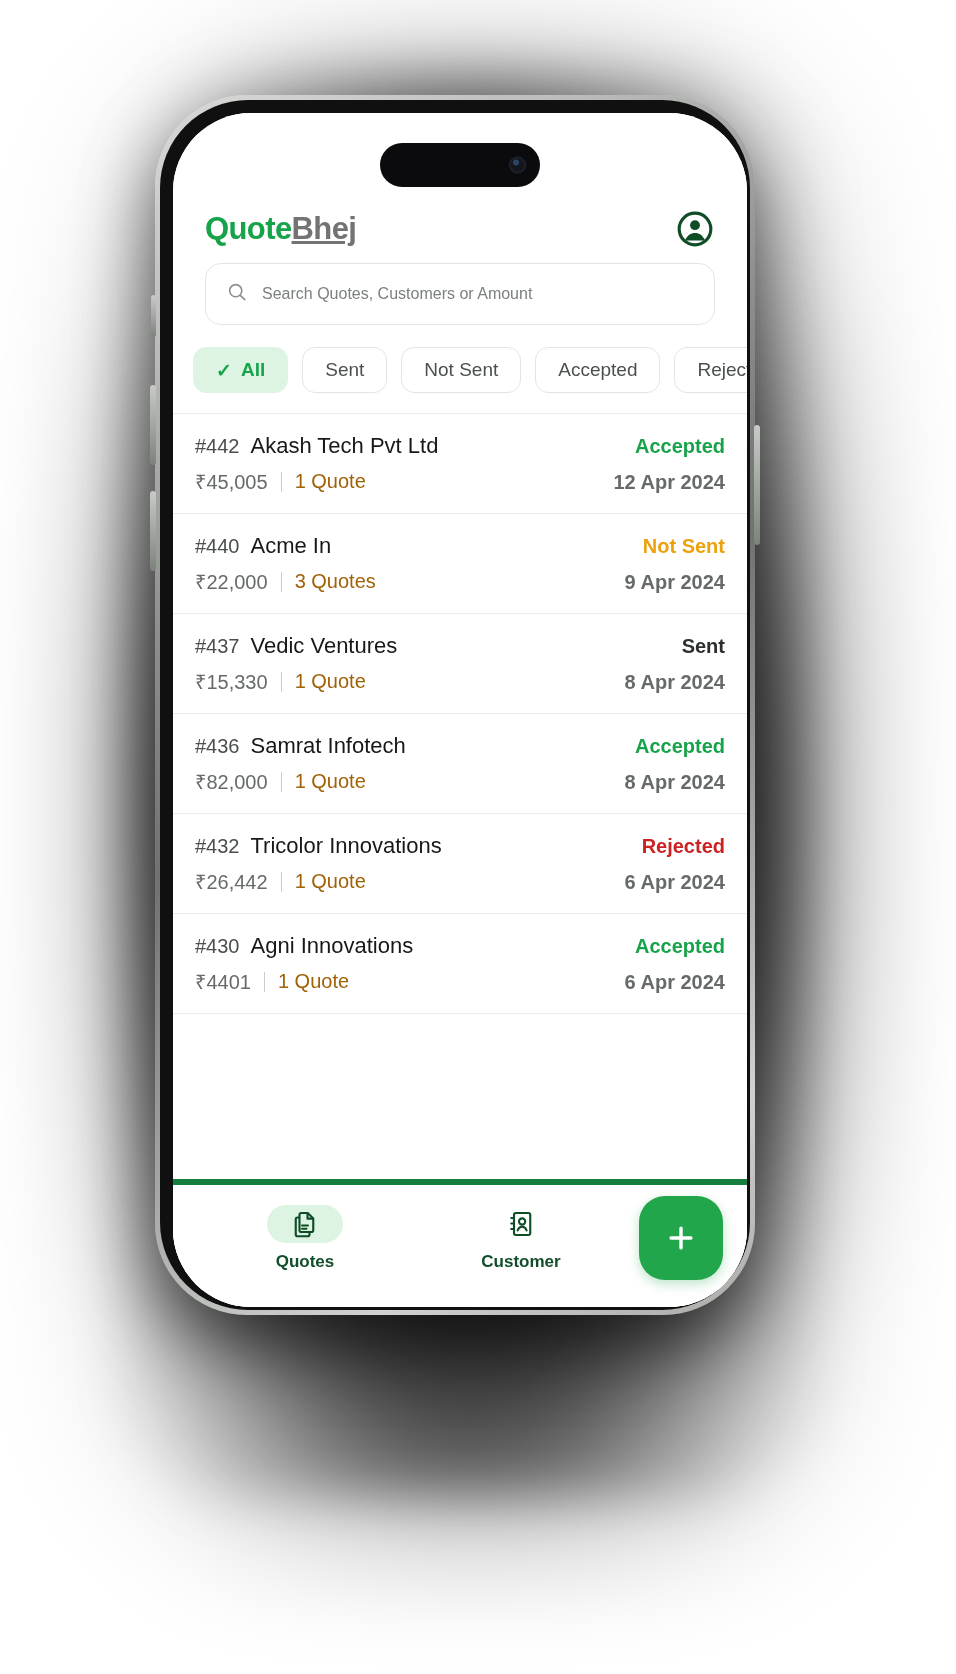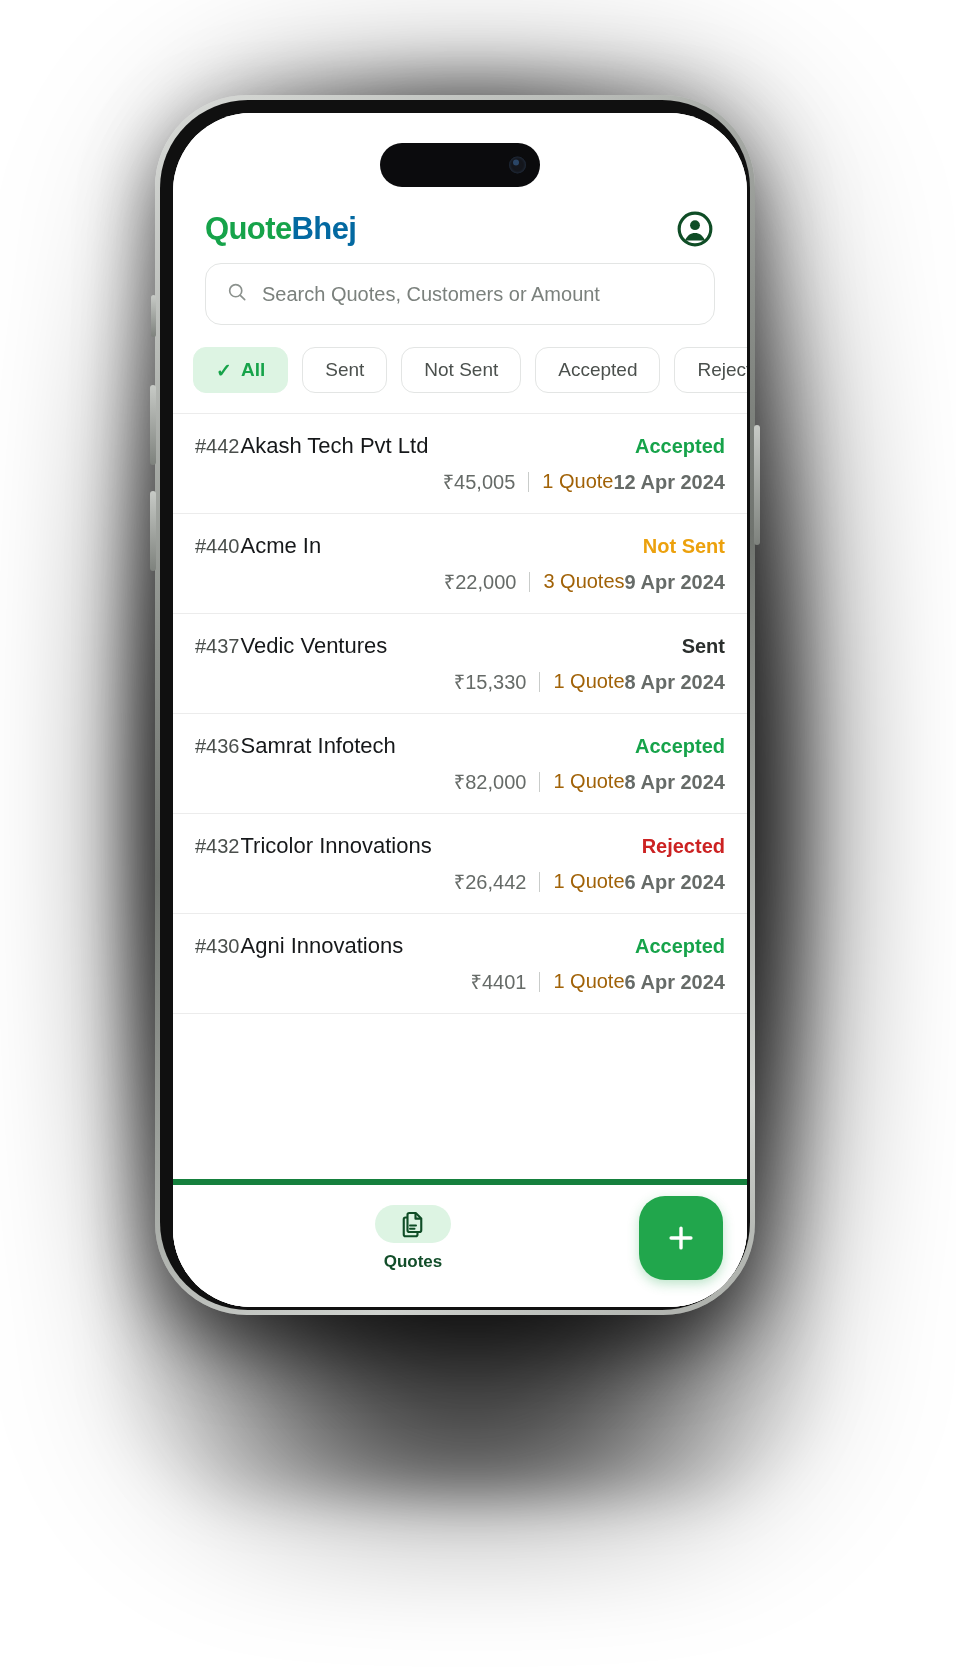"Bhej" .brand .dark { color: #0369a1 -> #737373; text-decoration: none -> underline }
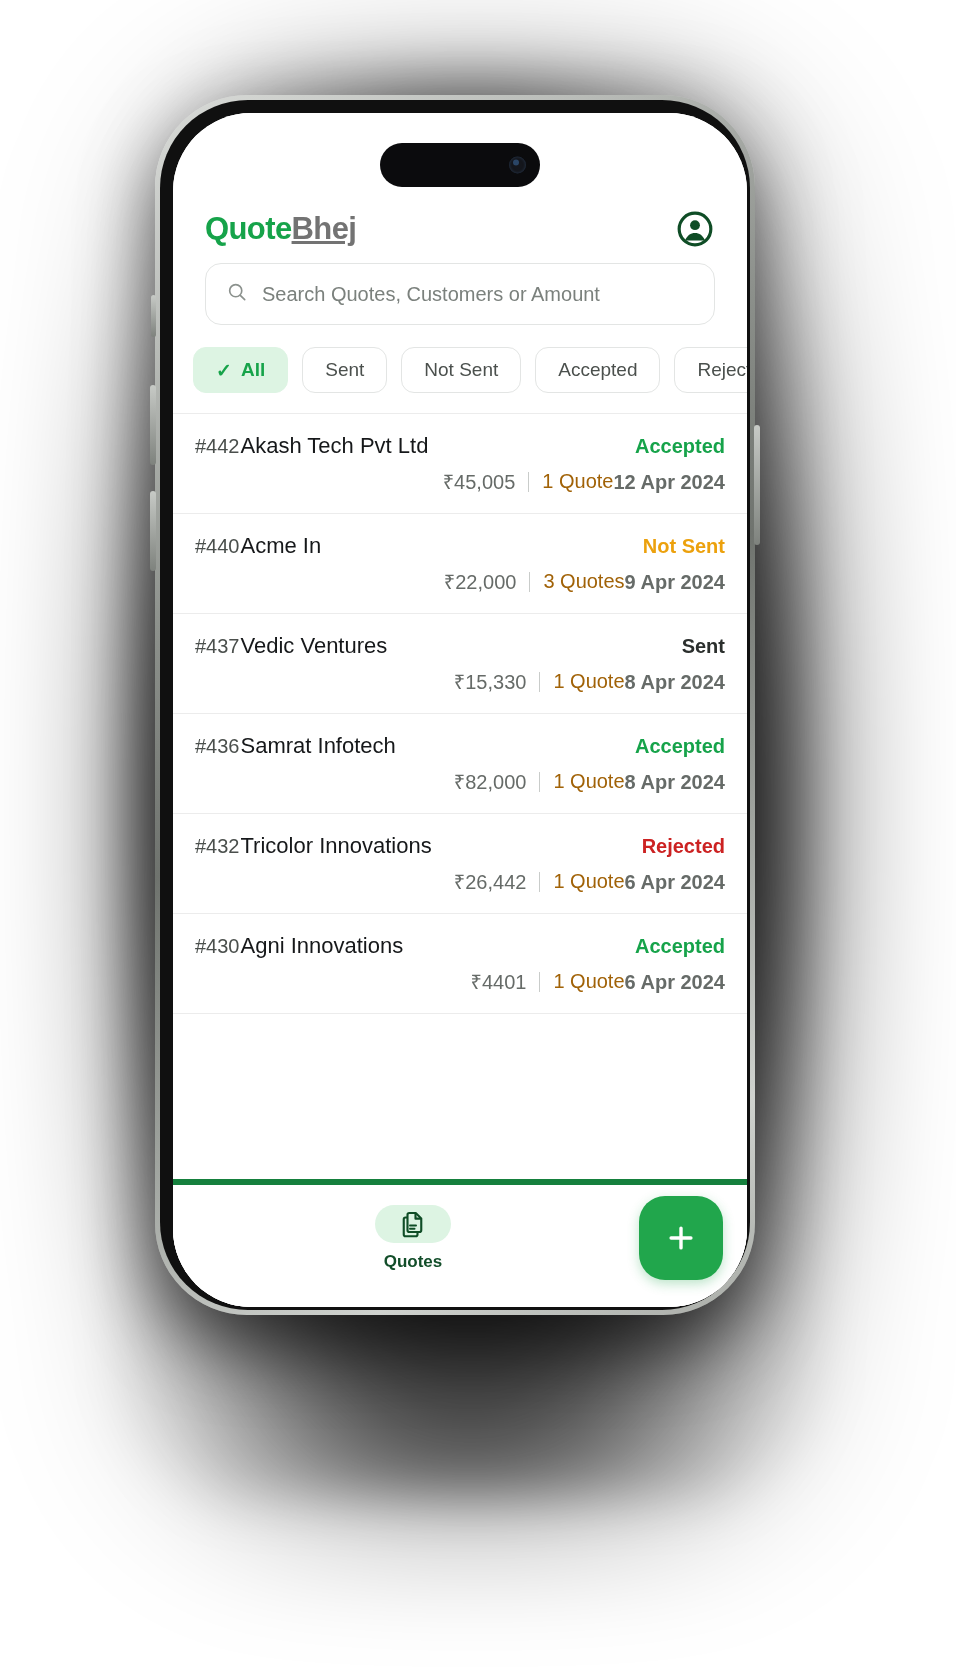"Search Quotes, Customers or Amount" .search-box input { font-size: 20px -> 16px }
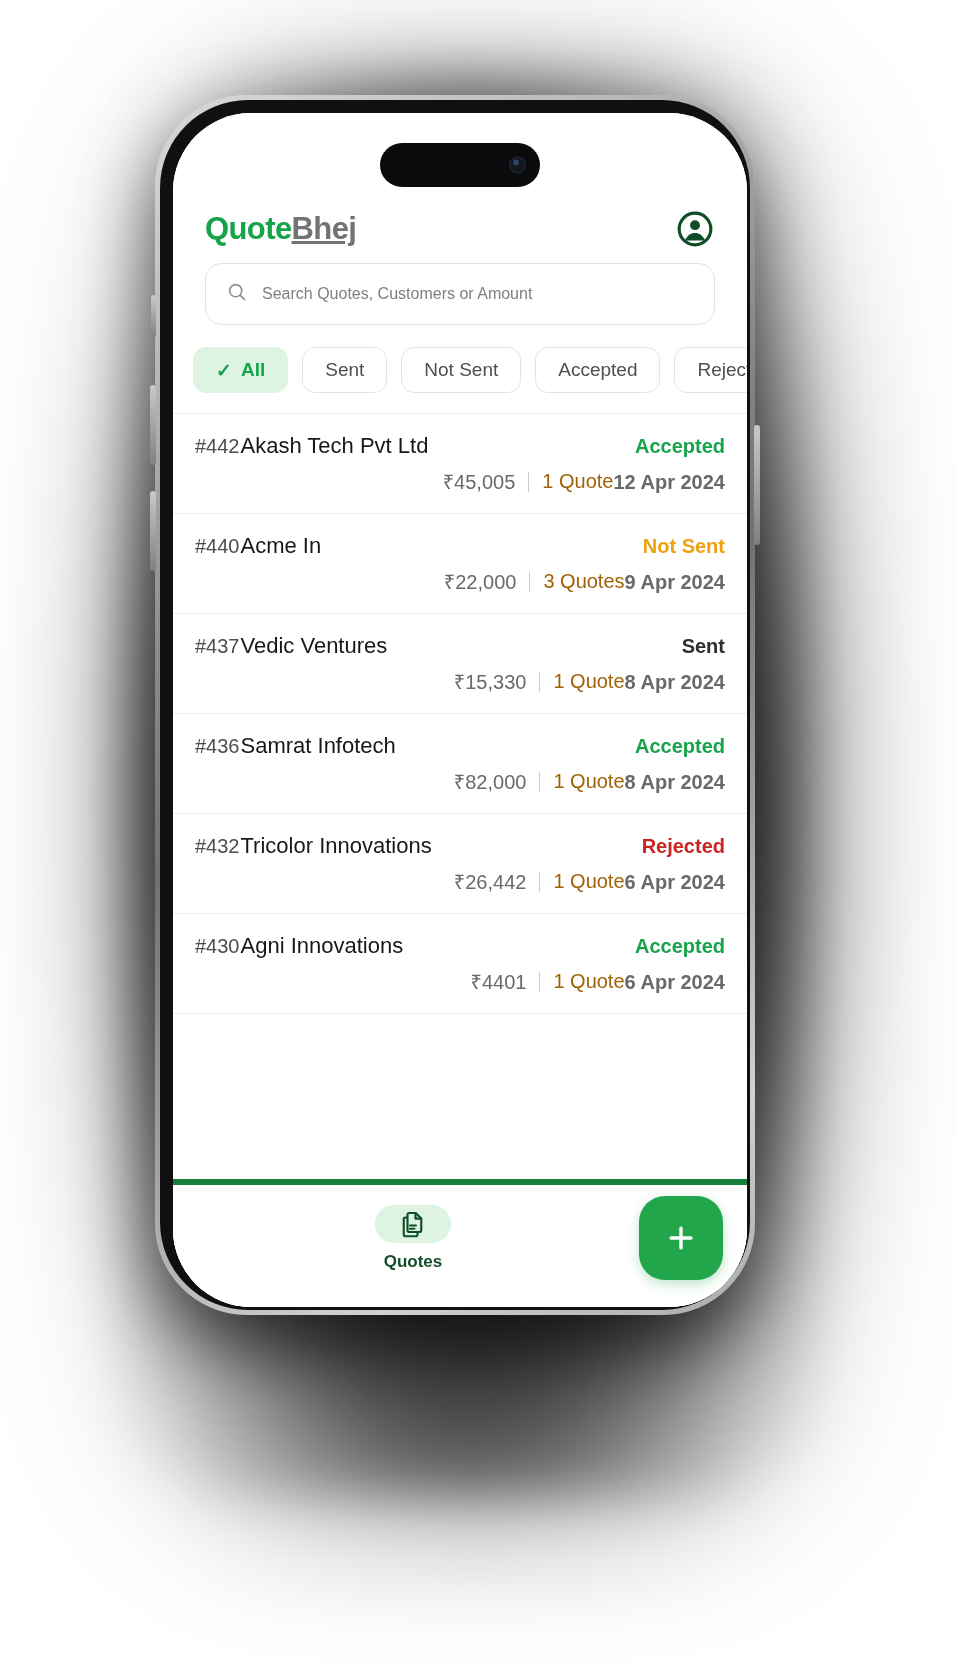"#442" .qr-left-top { gap: 1px -> 11px }
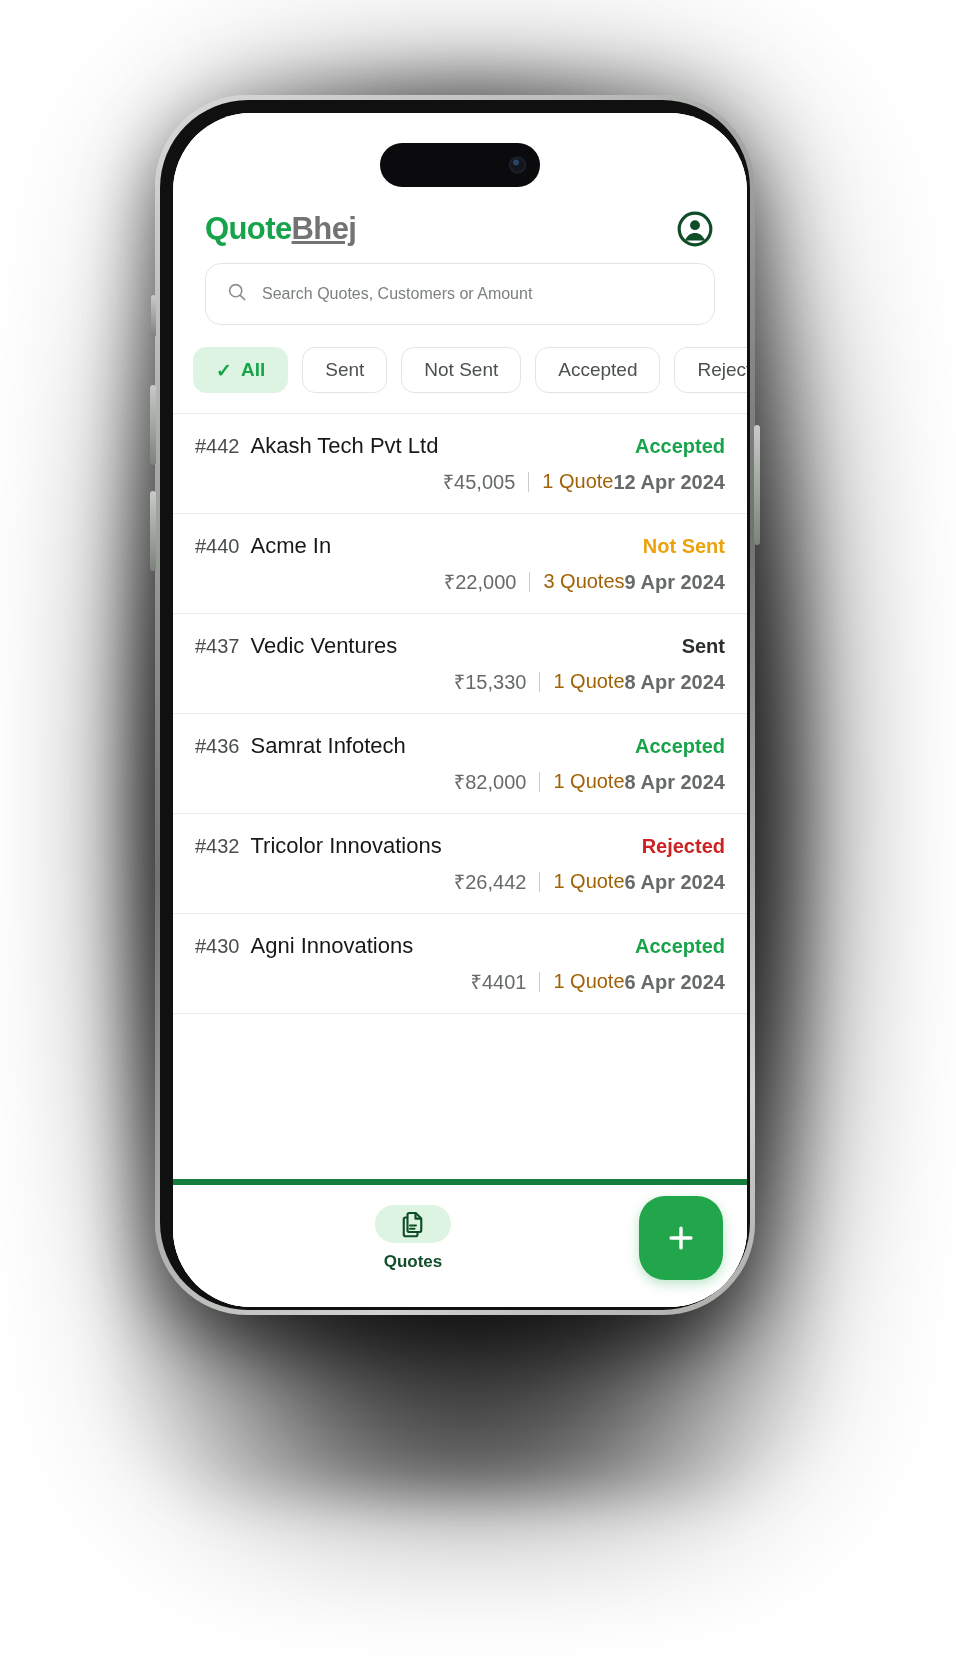"₹45,005" .qr-bot { justify-content: flex-end -> none }
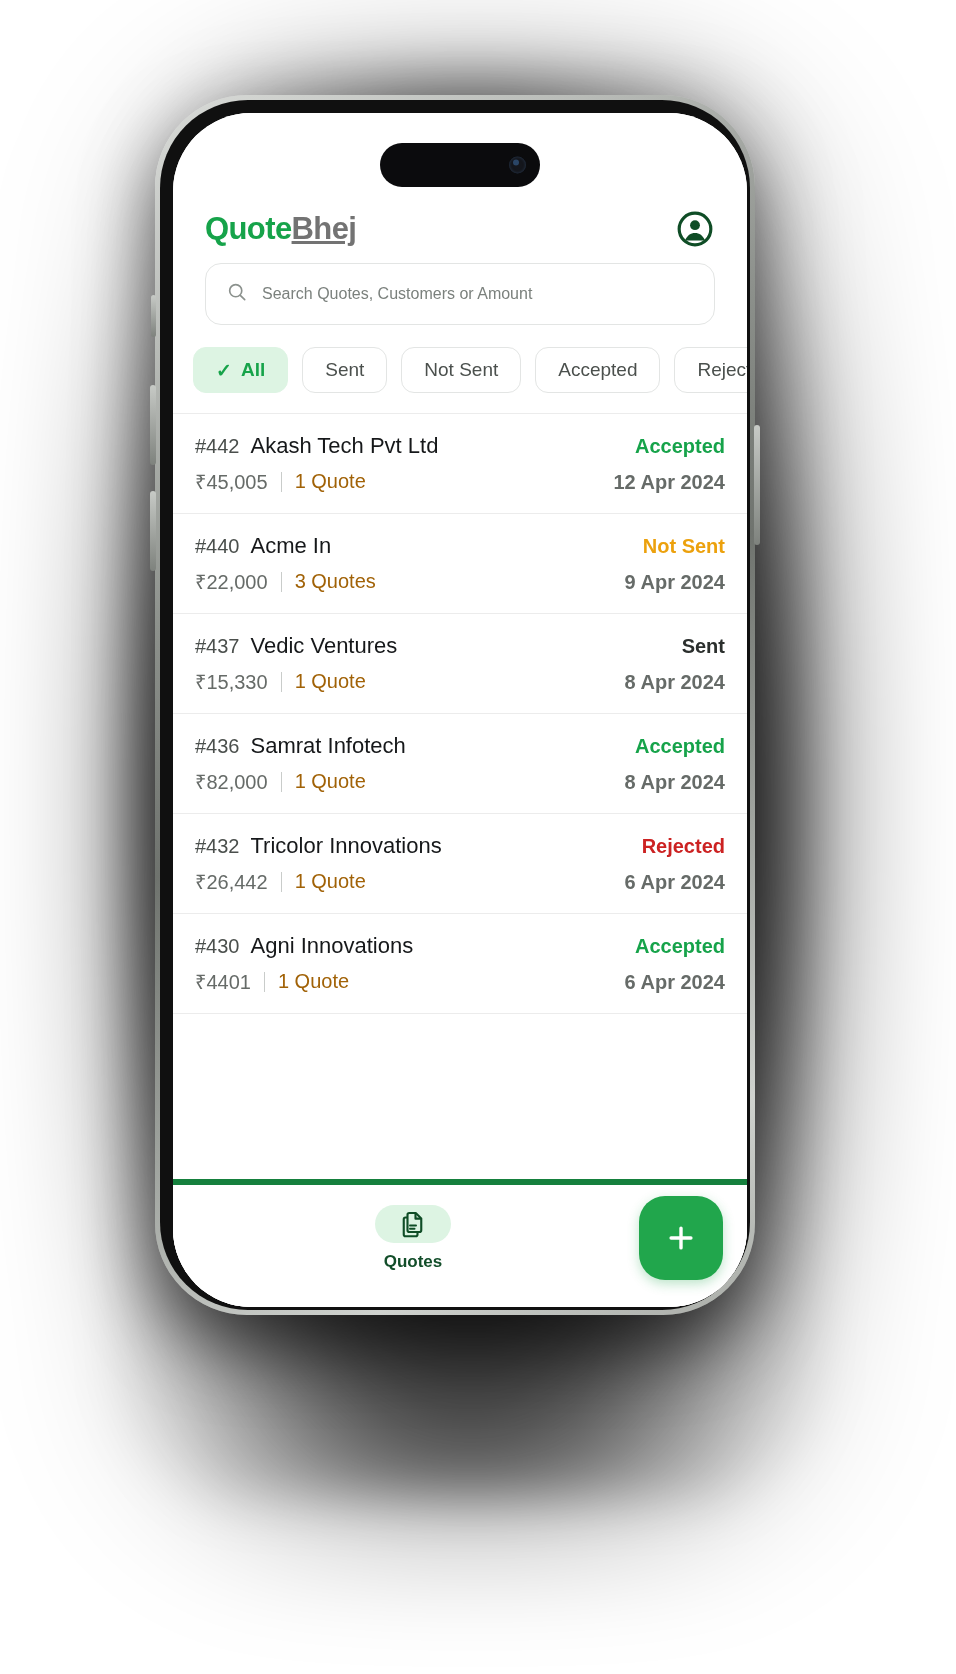"Customer" div.nav-item { html: none -> <div> <div> <svg> <rect></rect> <circle></circle> <path></path> <line></line> <line></line> <line></line> </svg> </div> <div>Customer</div> </div> }
